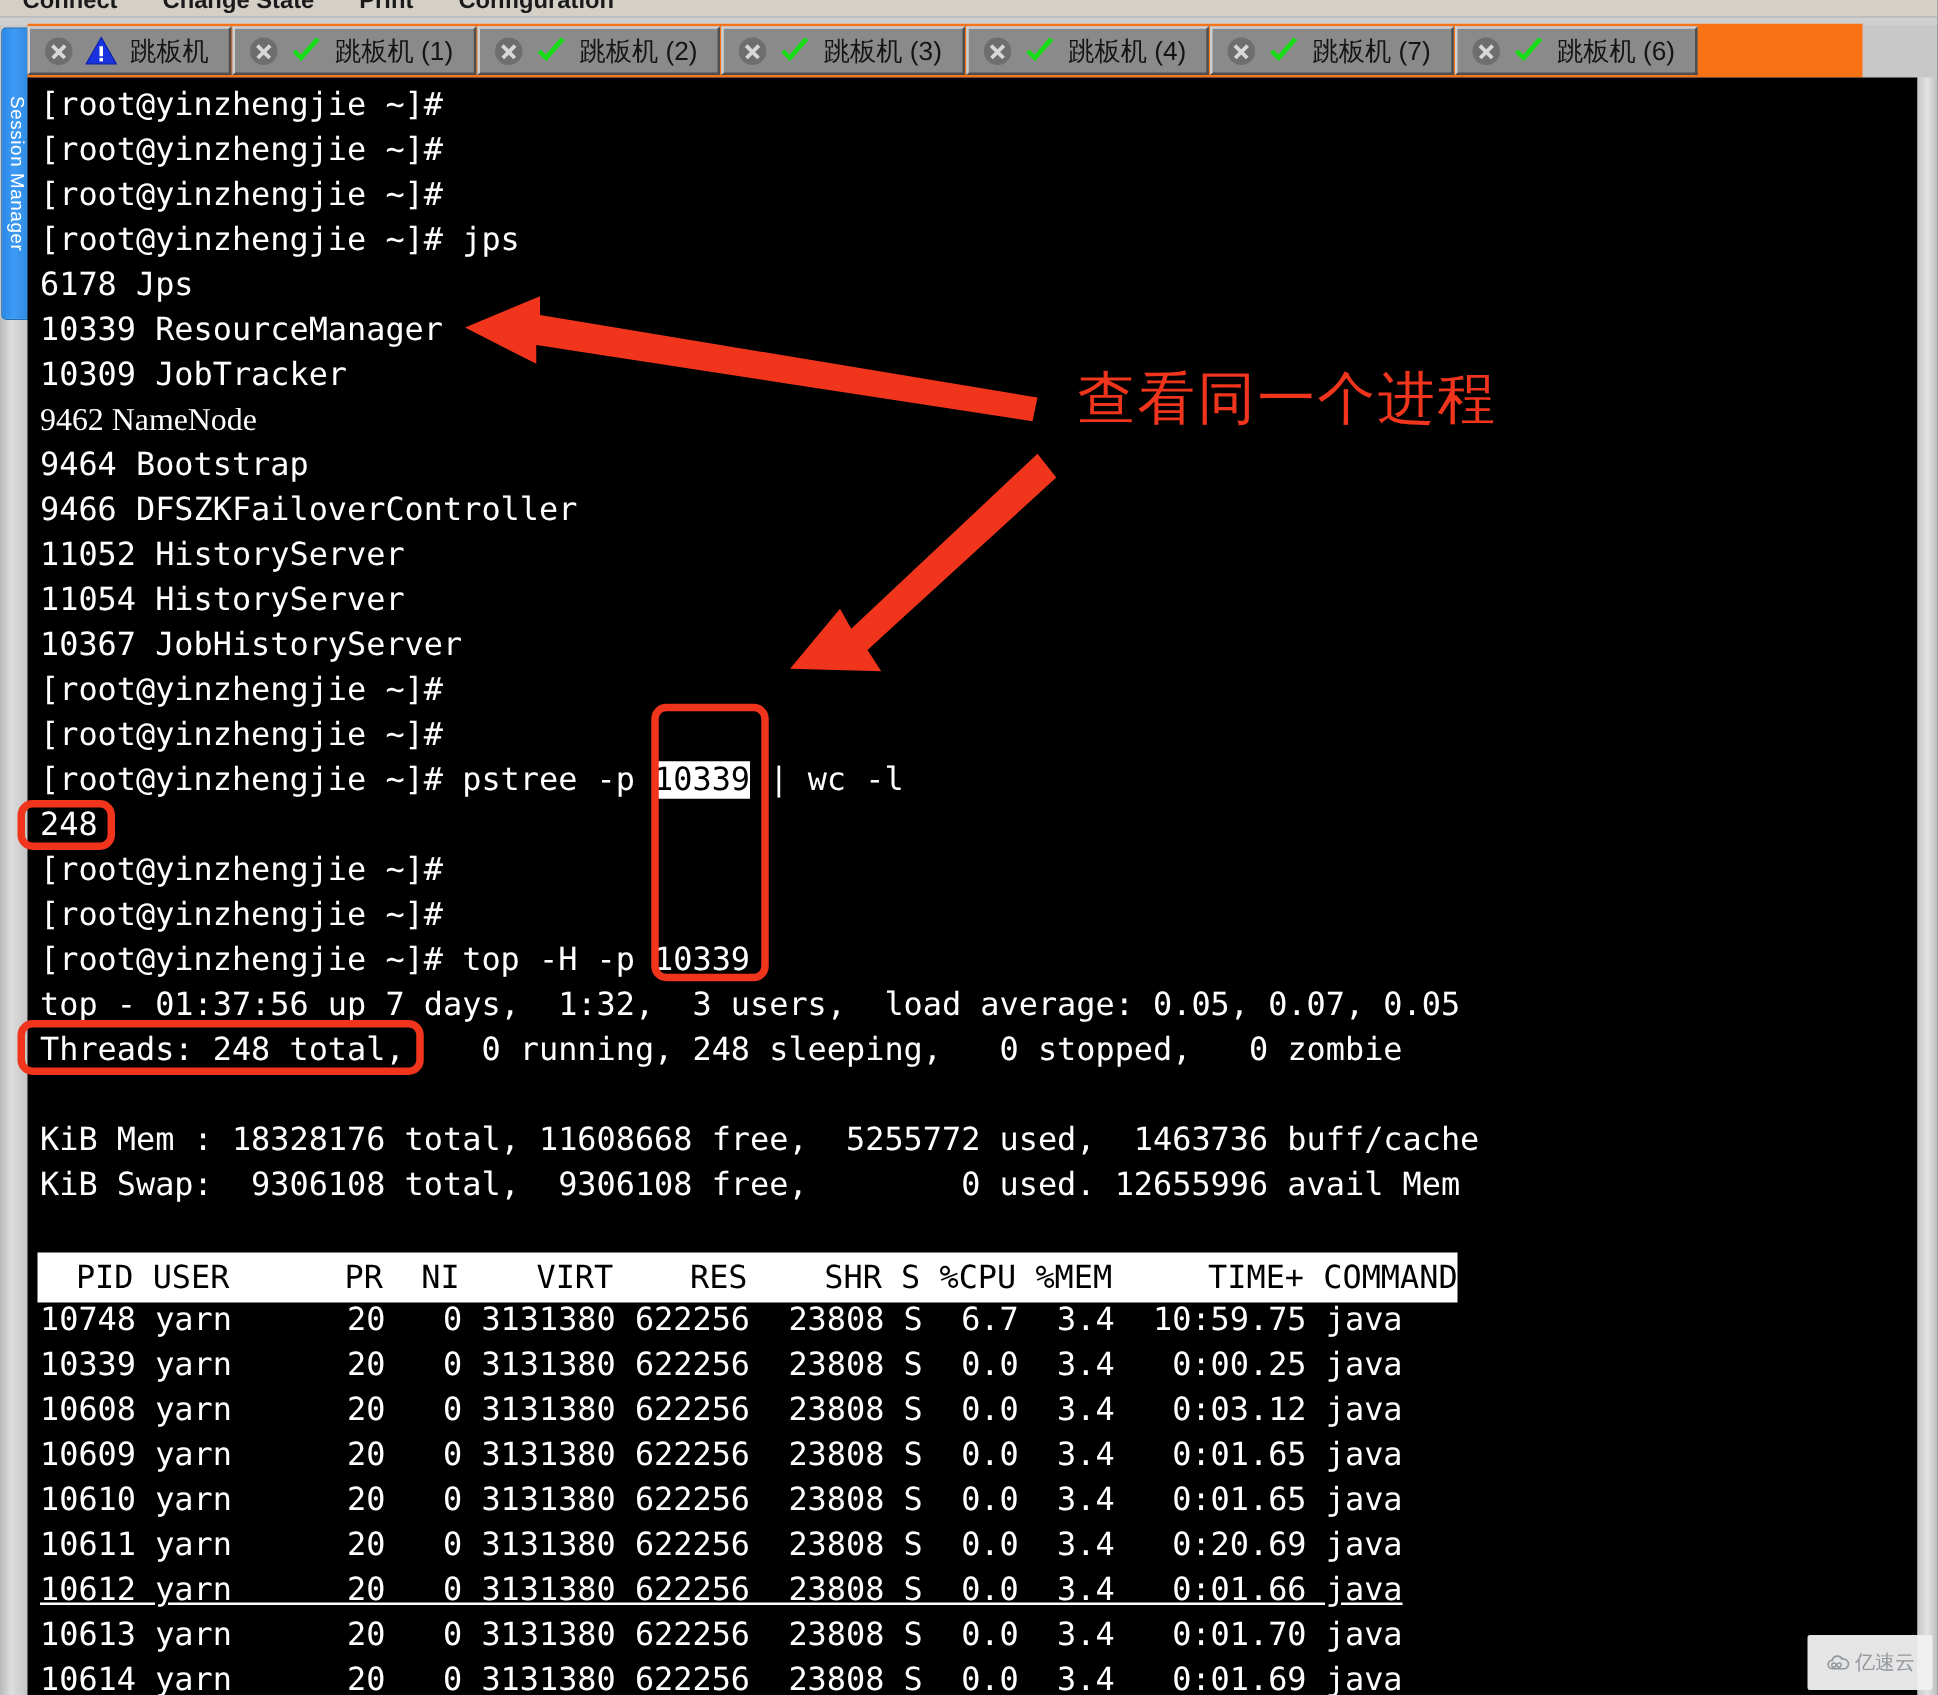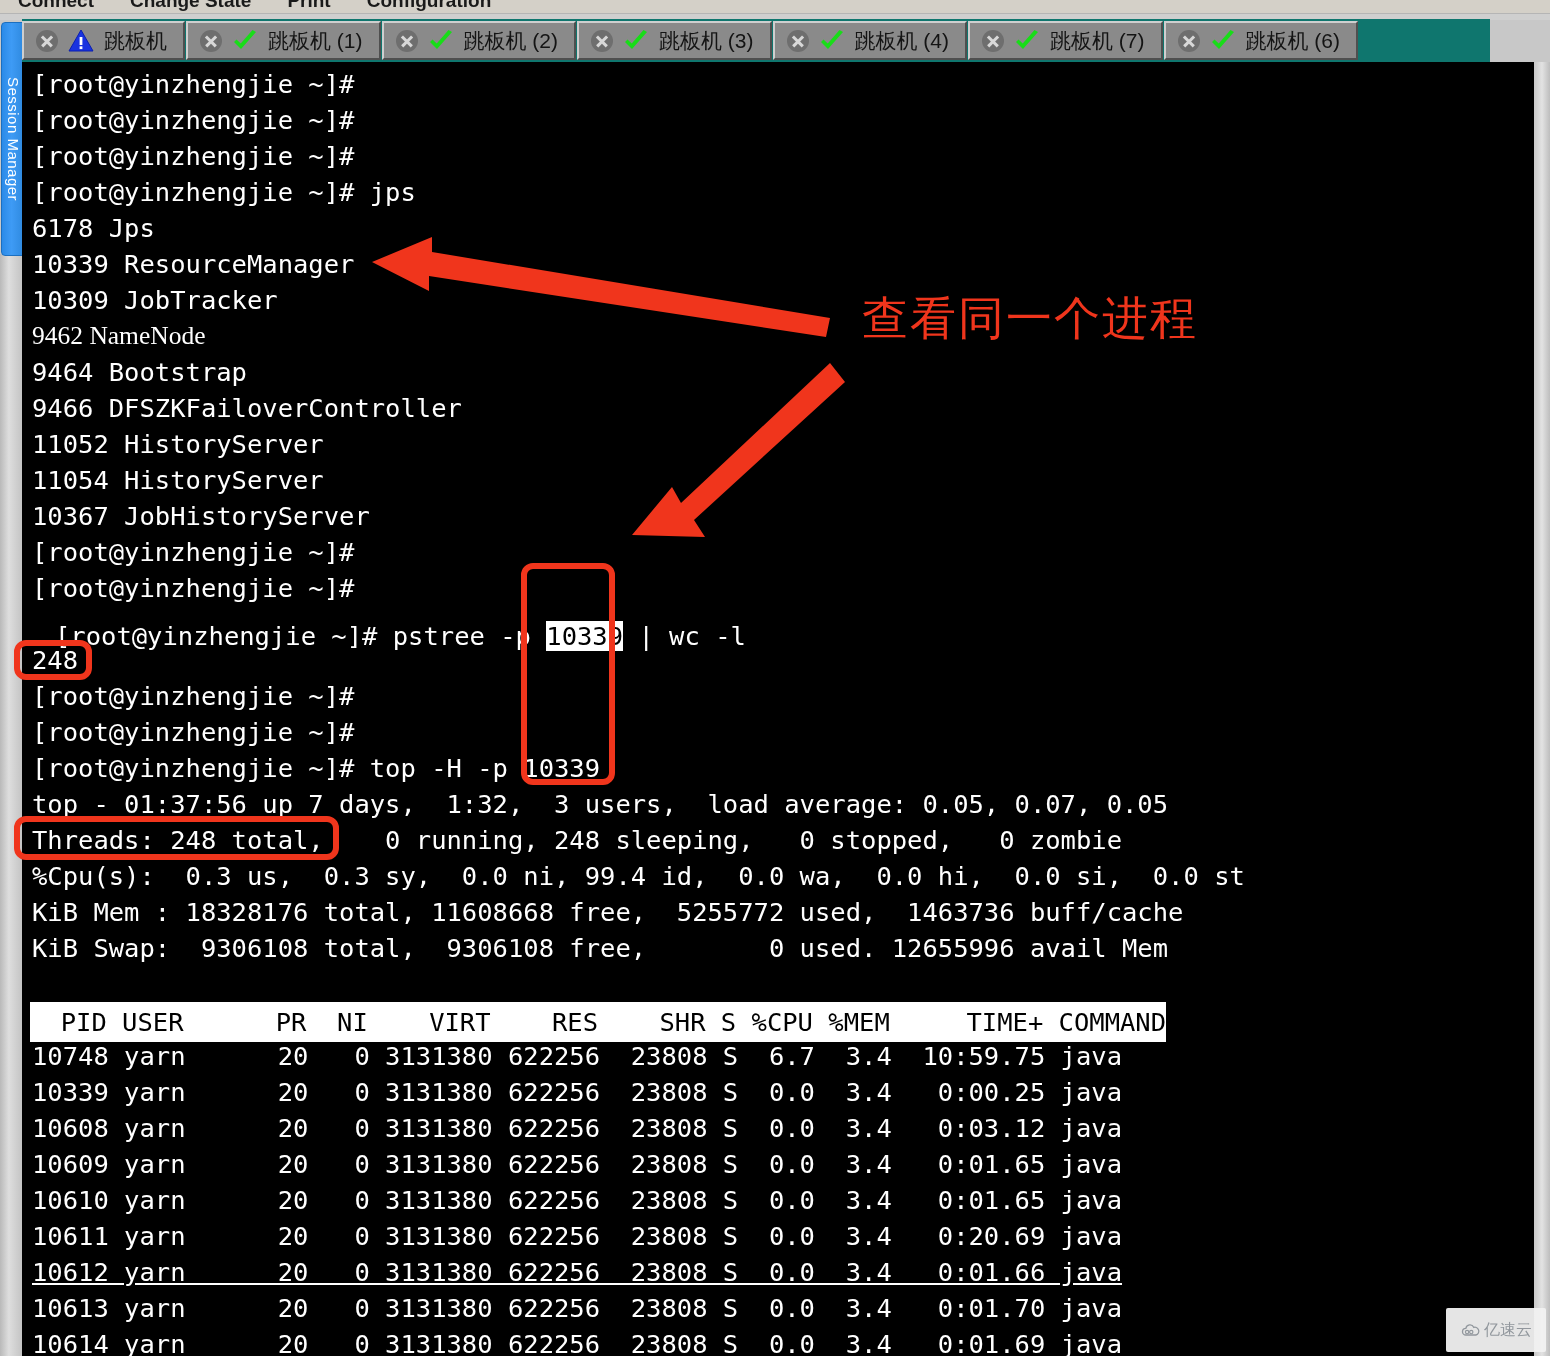"跳板机" #tabbar { background: #0f766e -> #f97316 }
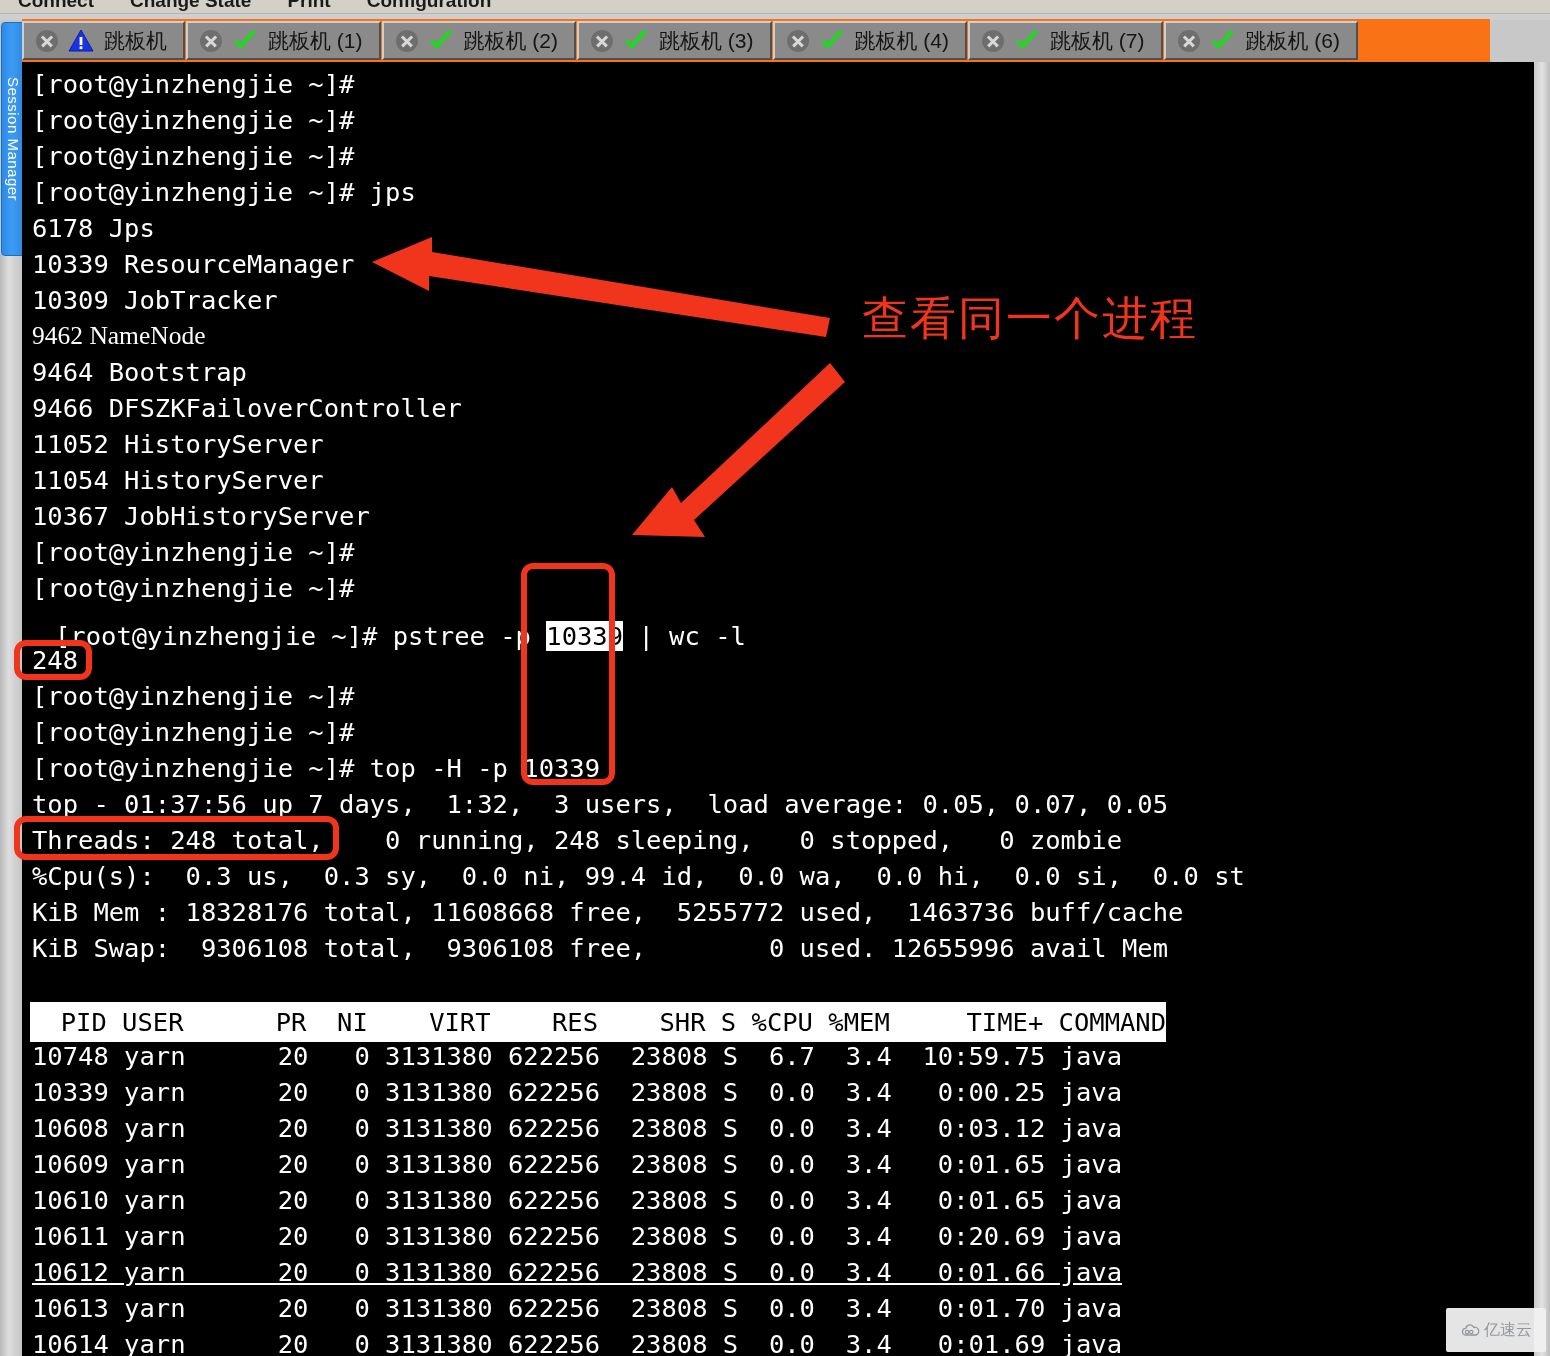"[root@yinzhengjie ~]# pstree -p 10339" div.term-line { margin-left: 23px -> none; top: 556px -> 544px }
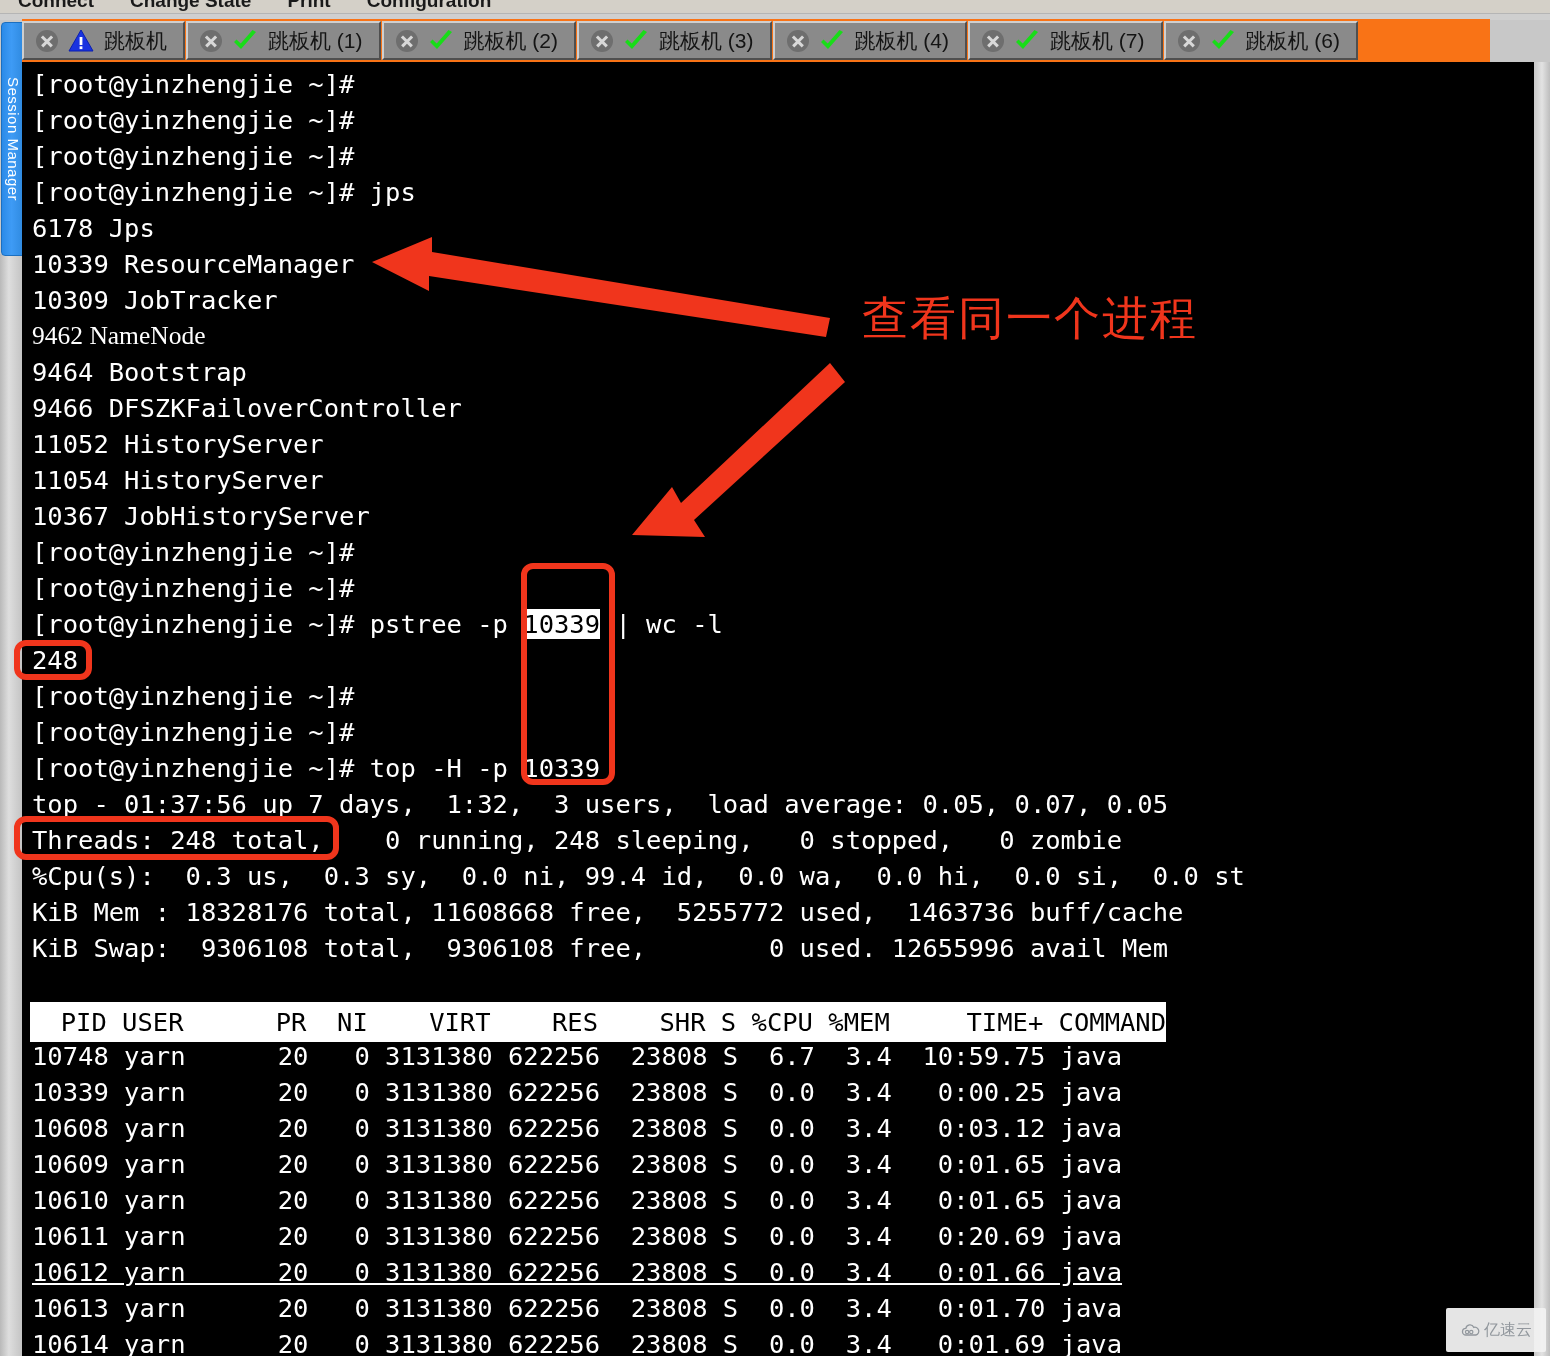"%Cpu(s): 0.3 us, 0.3 sy," div.term-line { html: <div>%Cpu(s): 0.3 us, 0.3 sy, 0.0 ni, 99.4 id, 0.0 wa, 0.0 hi, 0.0 si, 0.0 st</div> -> none }
